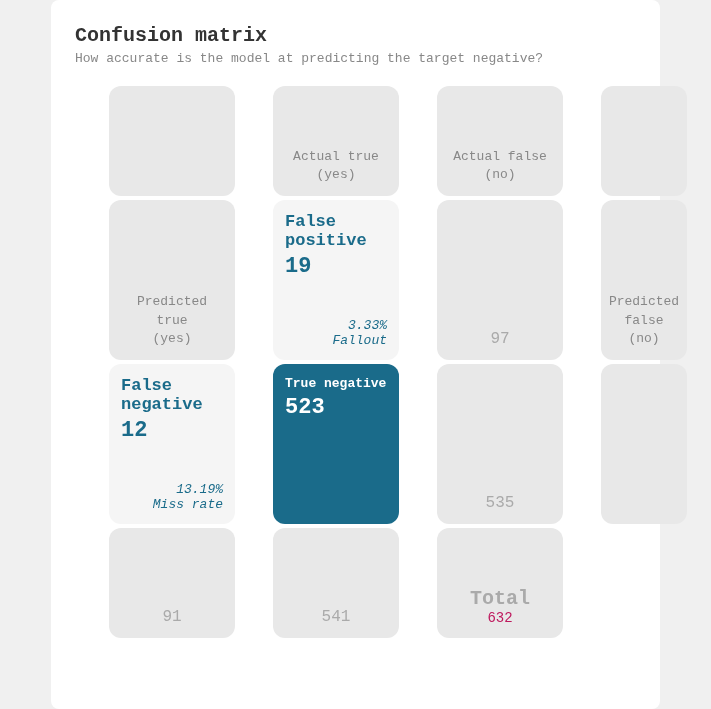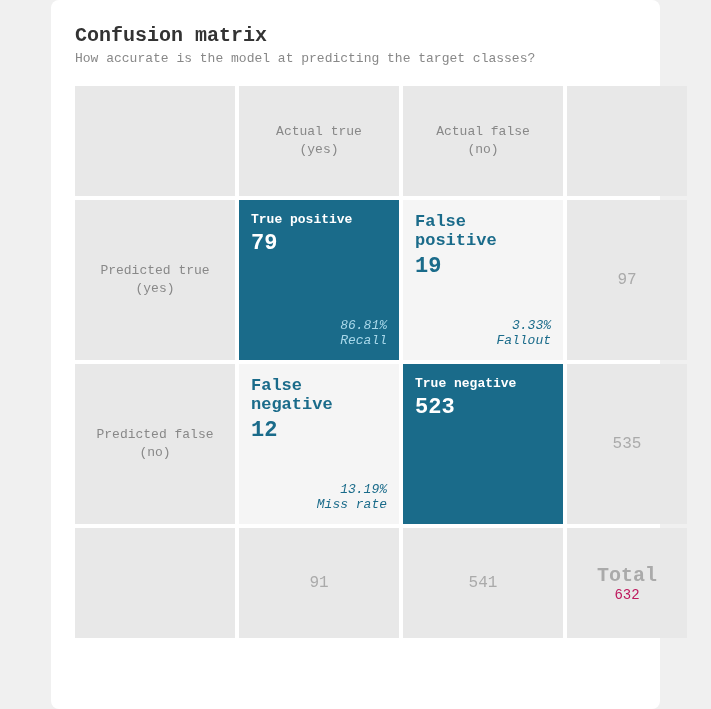"How accurate is the model" div.card-subtitle { text: classes -> negative }
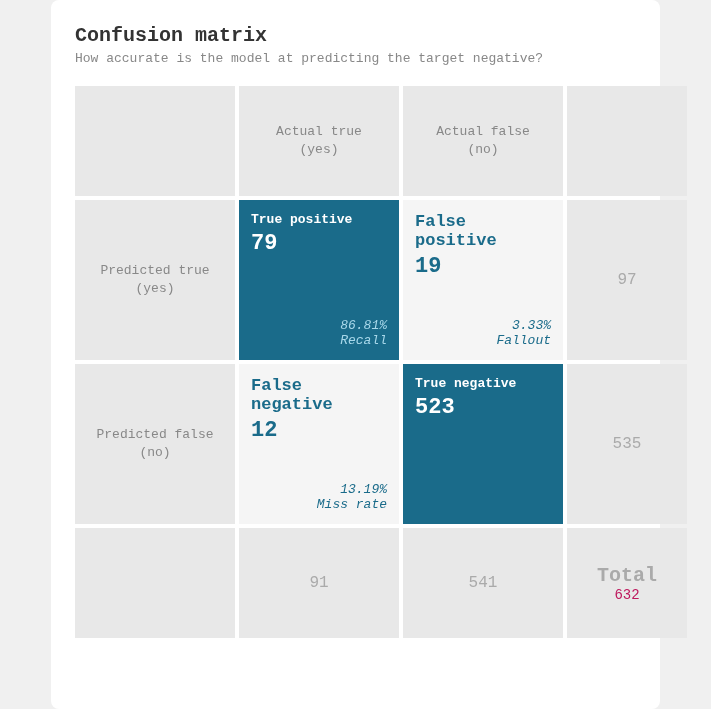"Actual true" .cell { border-radius: 0 -> 12px; justify-content: center -> flex-end; margin-left: none -> 34px }
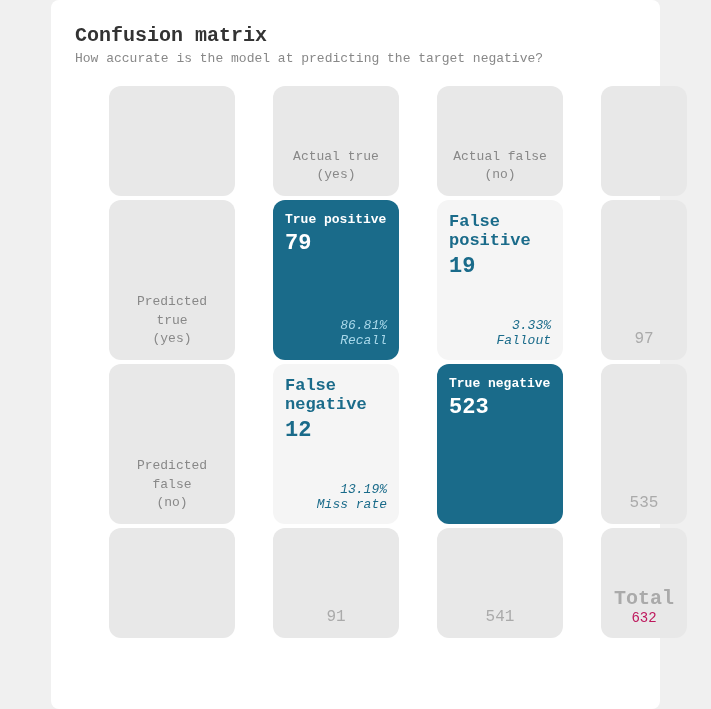"True positive" div.cell { html: <div> <div> <div>True positive</div> <div>79</div> <div> <div>86.81%</div> <div>Recall</div> </div> </div> </div> -> none }
